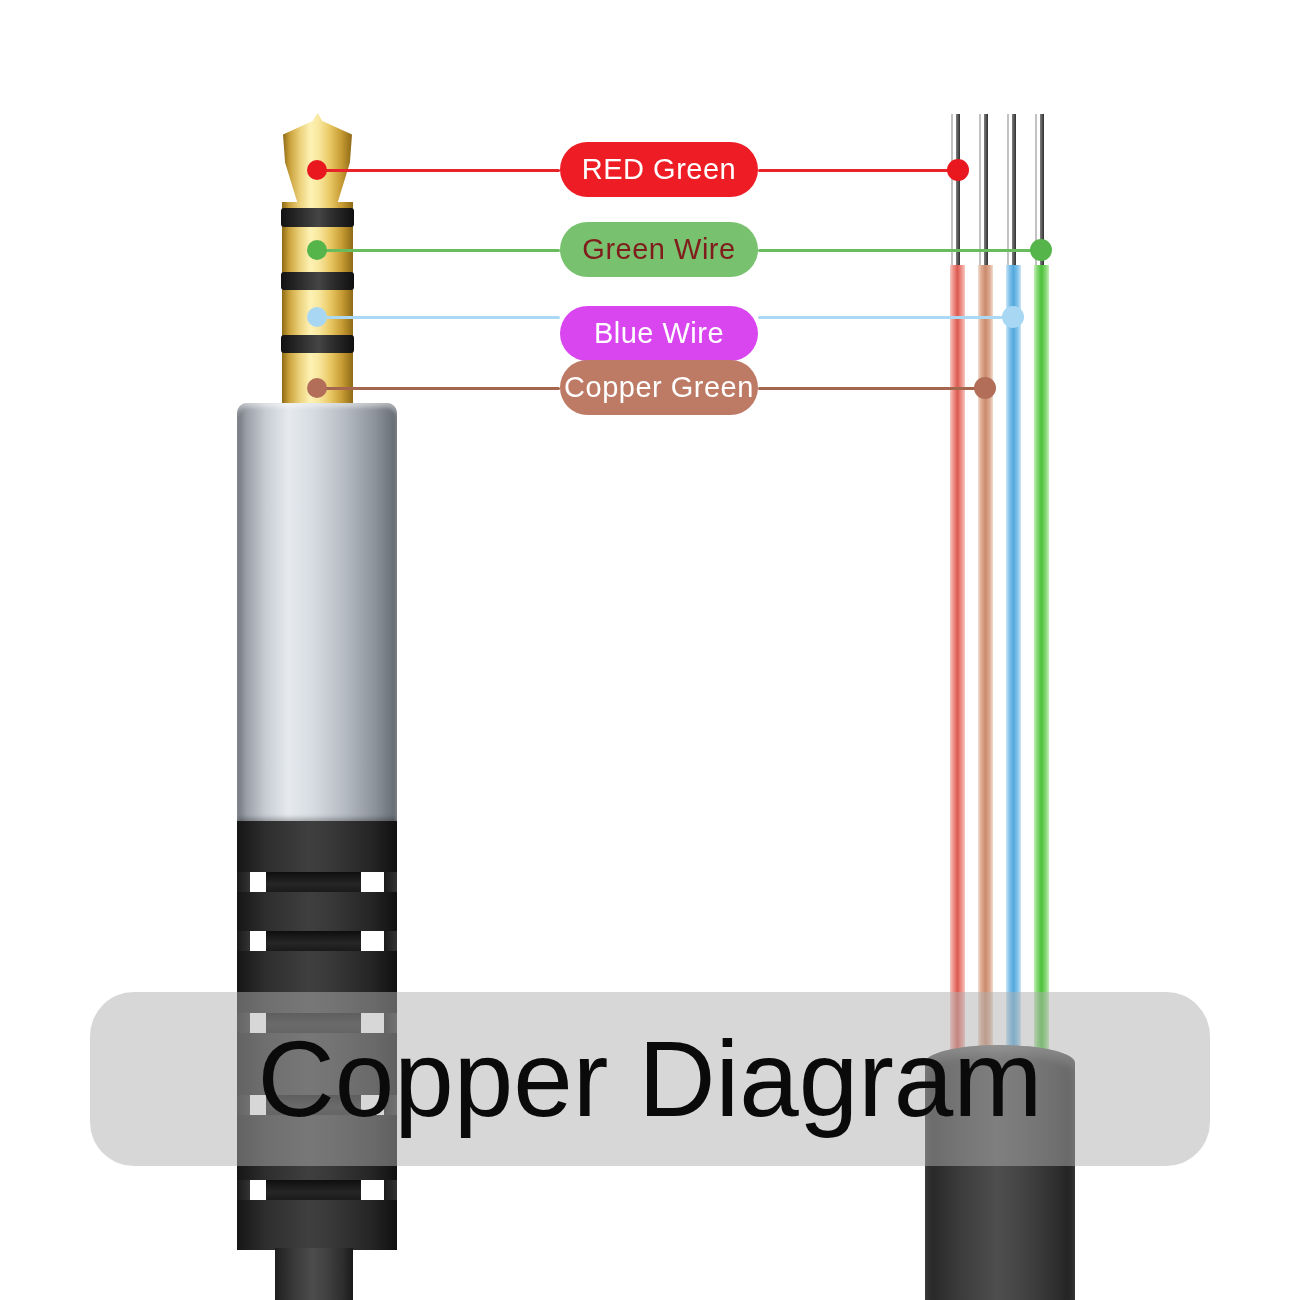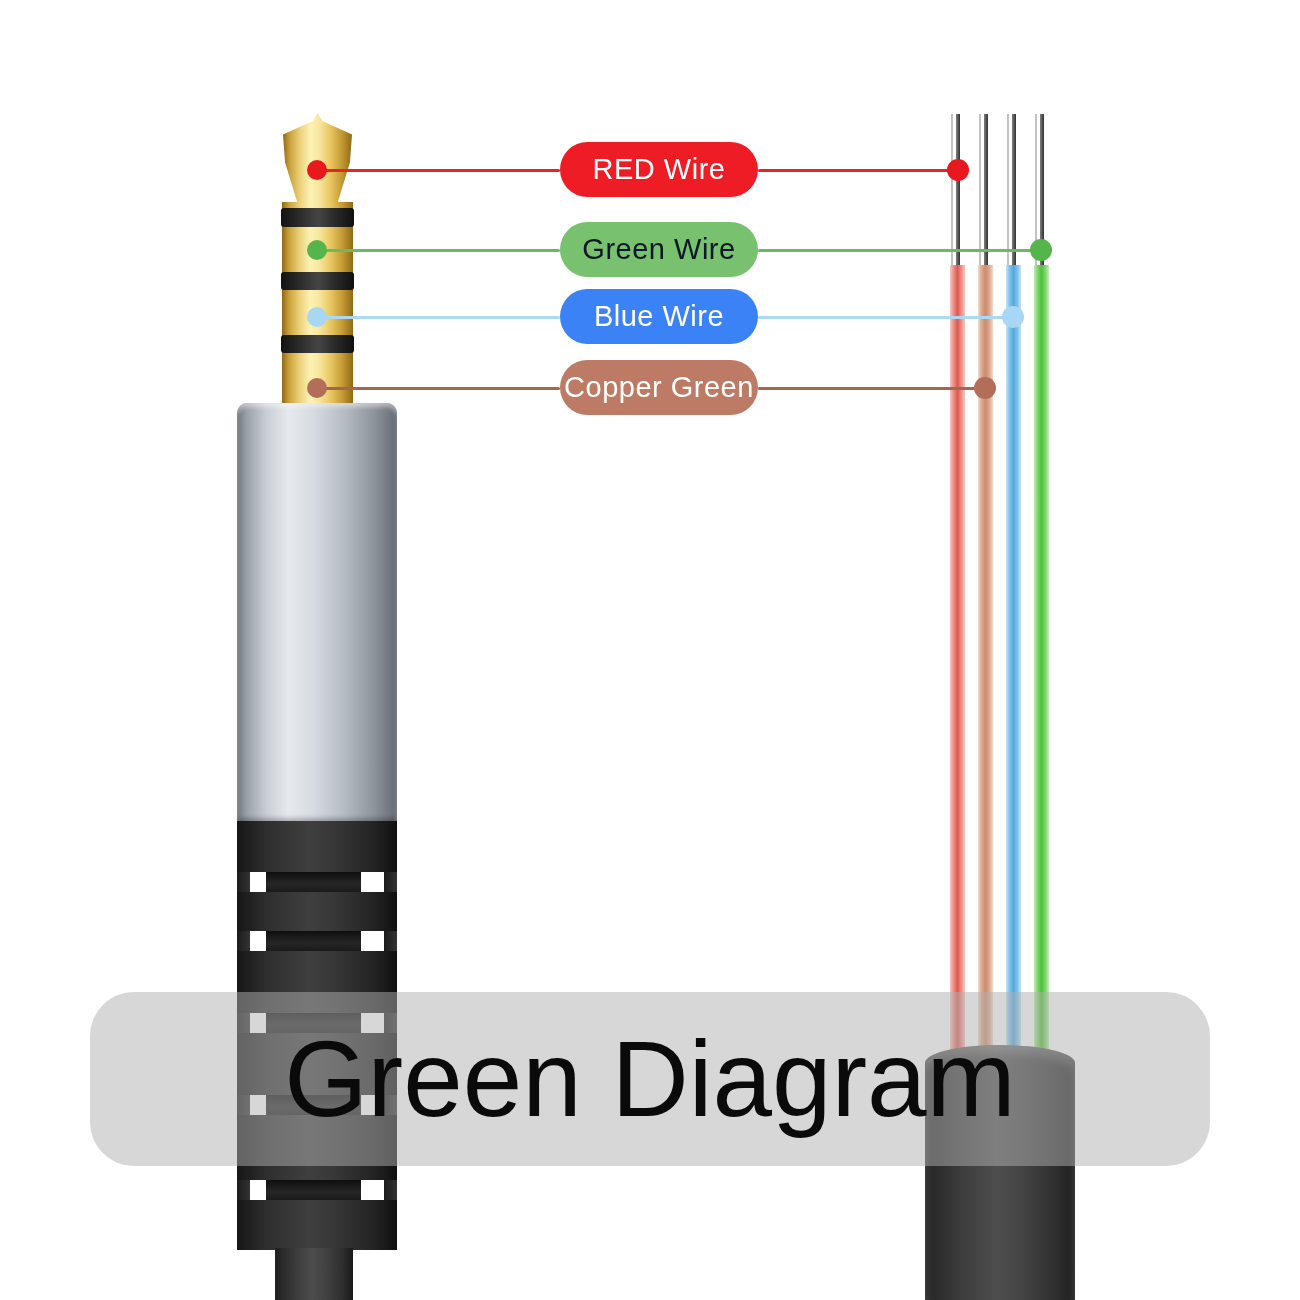"RED Wire" span { text: Wire -> Green }
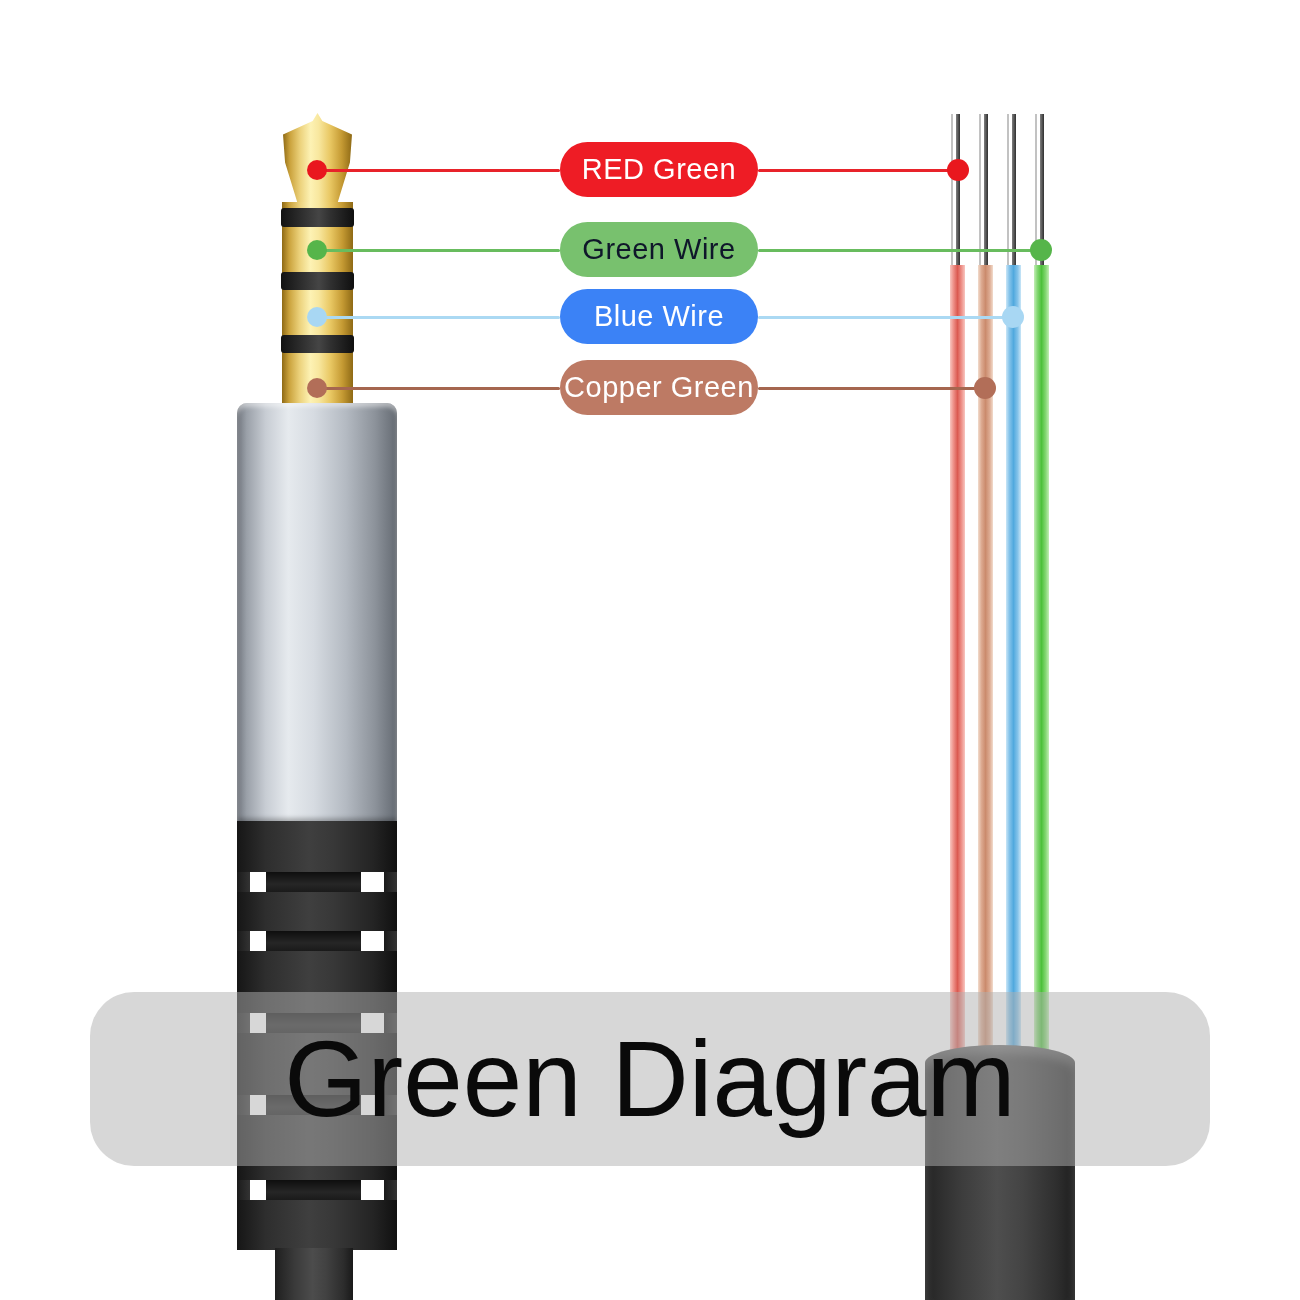"Green Wire" span { color: #0f172a -> #7f1d1d }
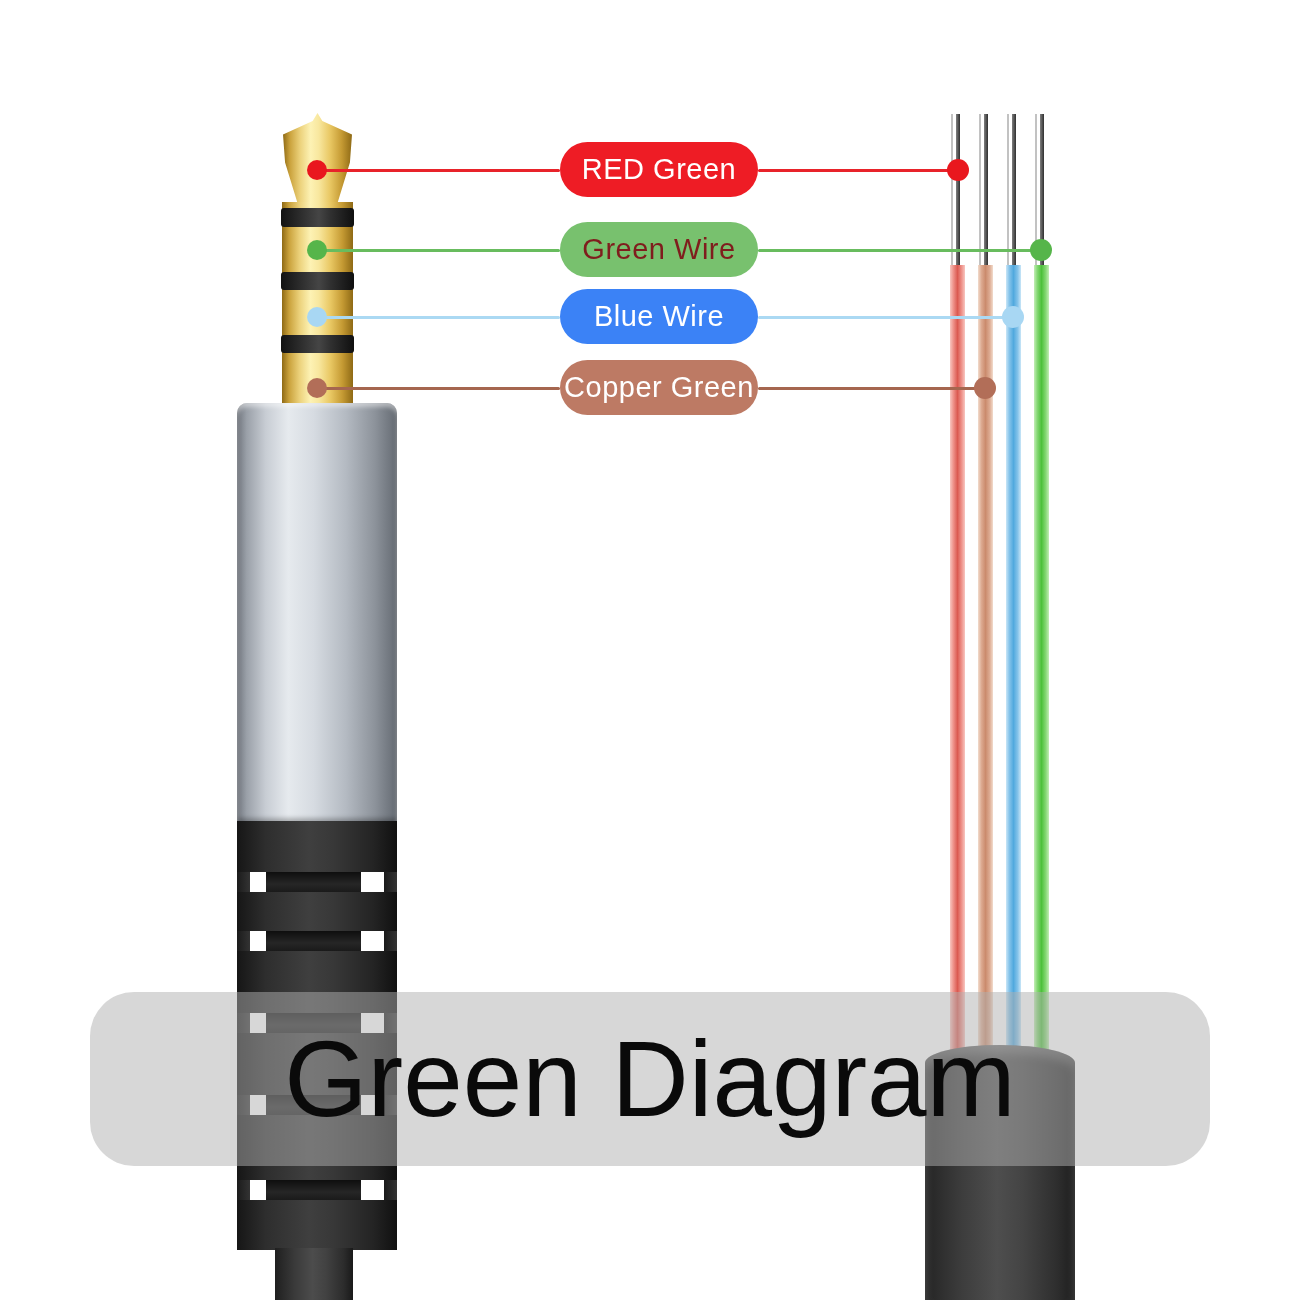"Blue Wire" div.pill { background: #3b82f6 -> #d946ef; top: 289px -> 306px }
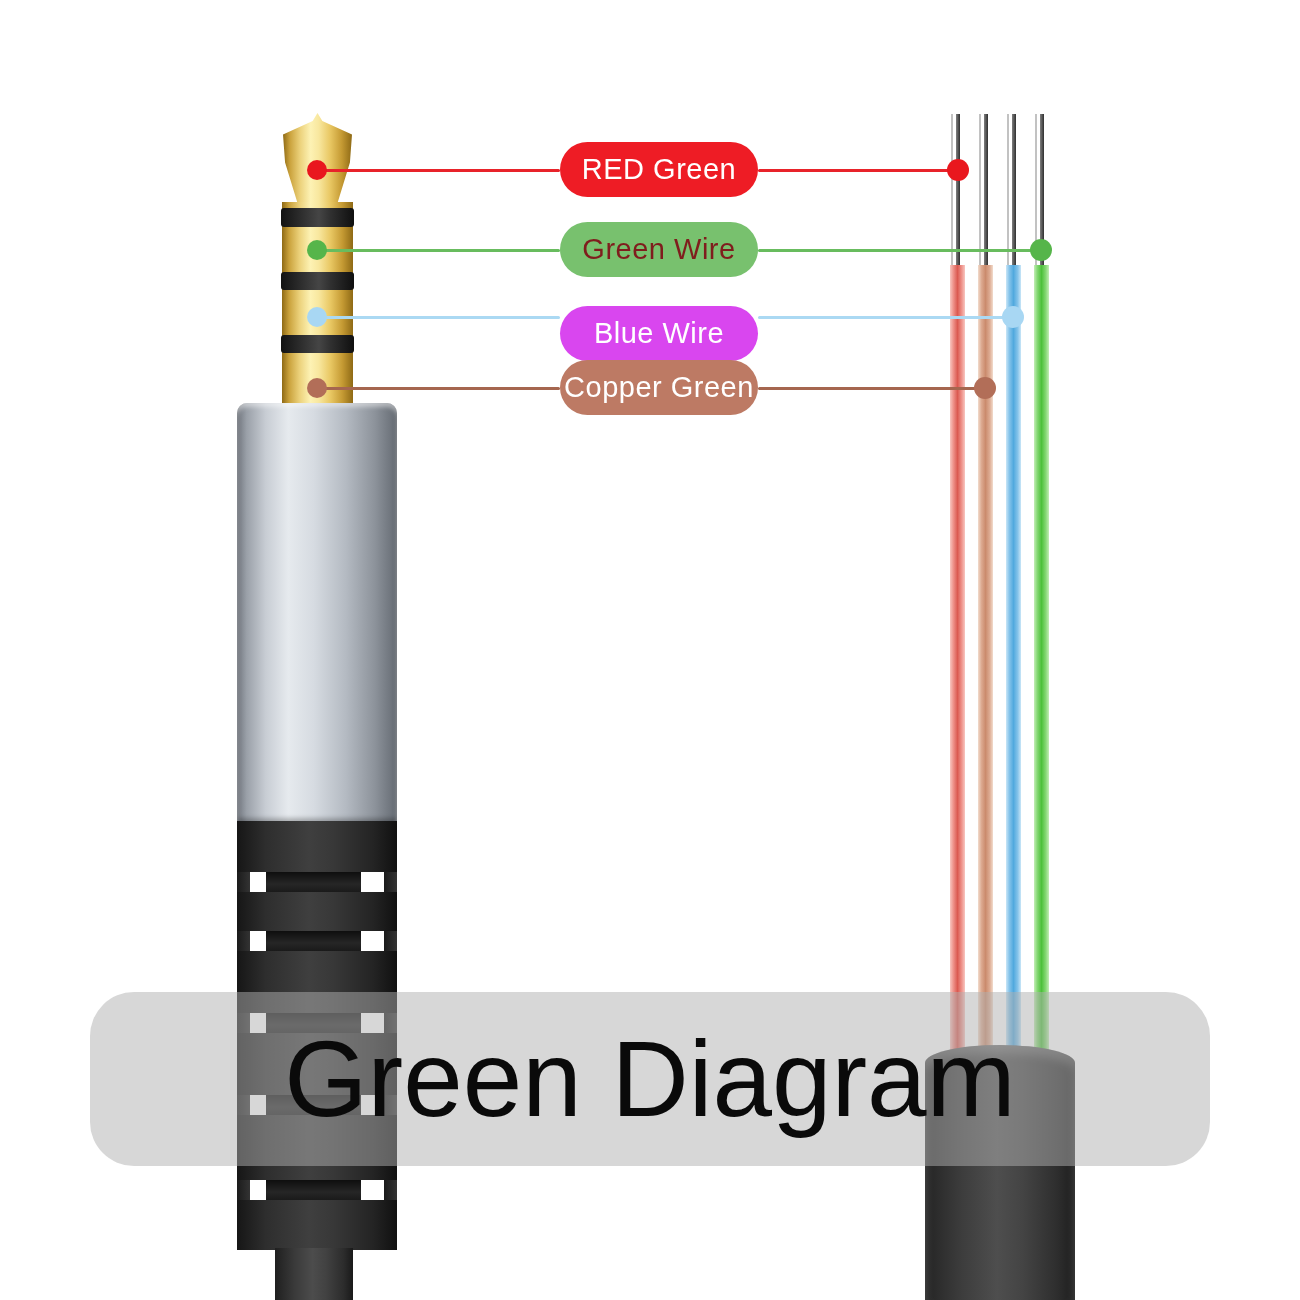"Green Diagram" div.abs { text: Green -> Copper }
